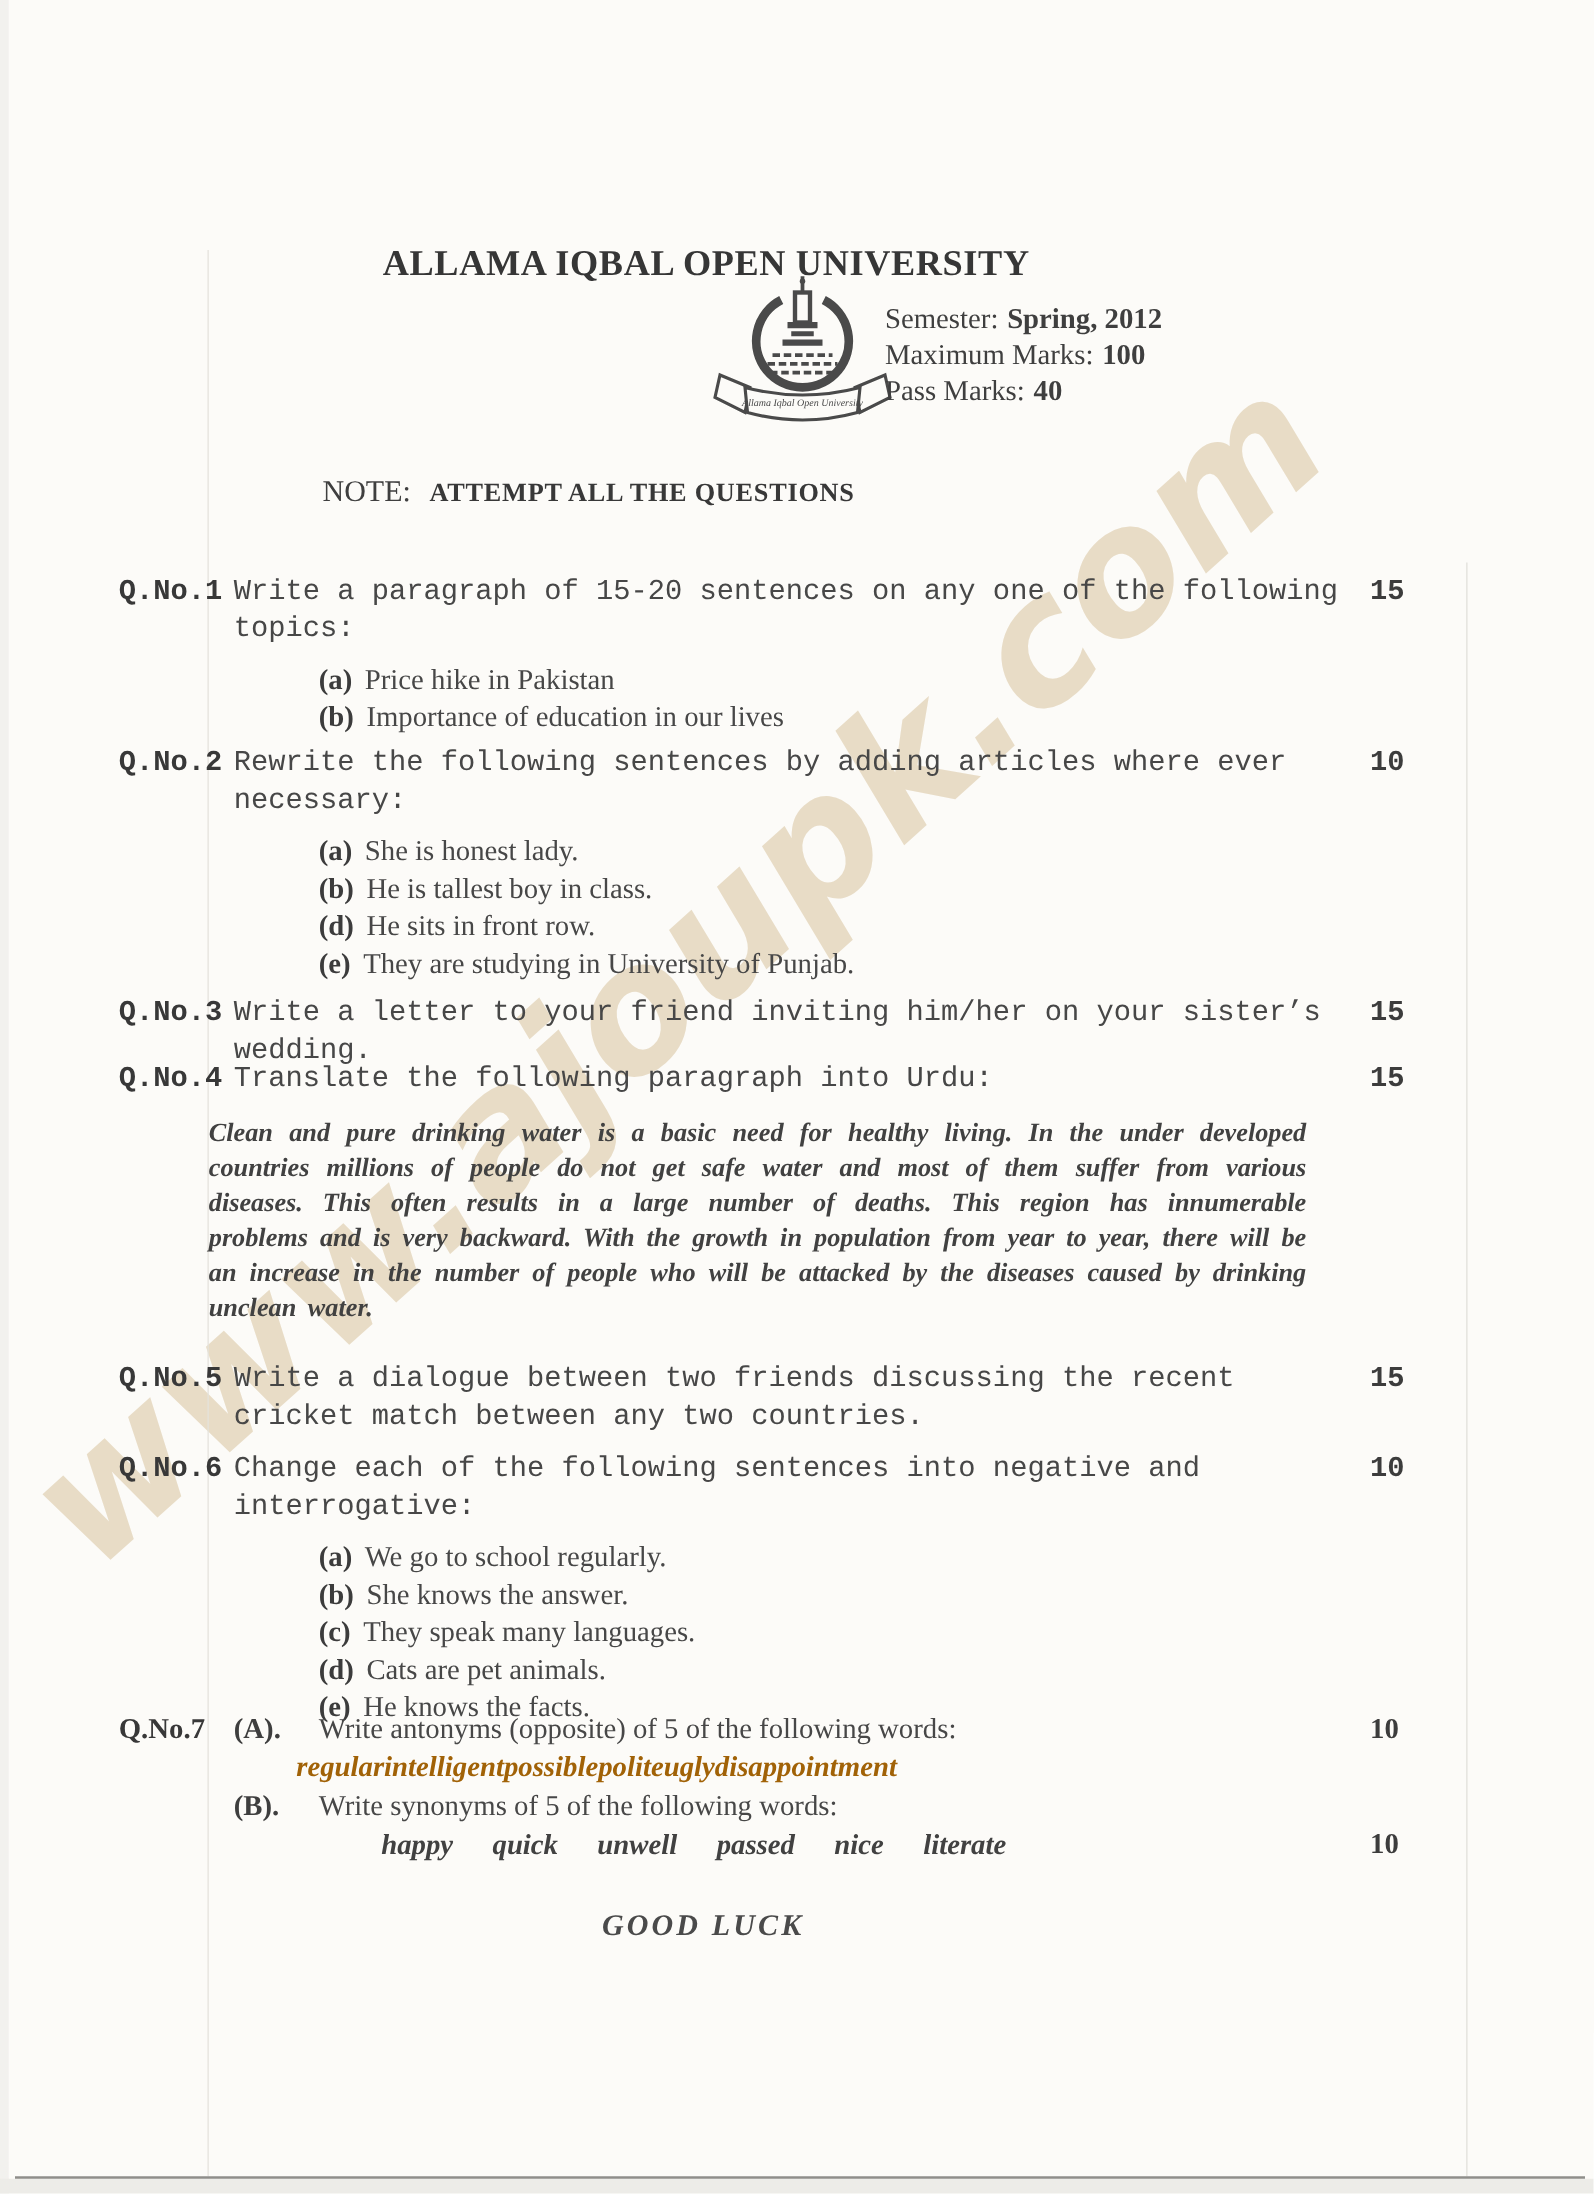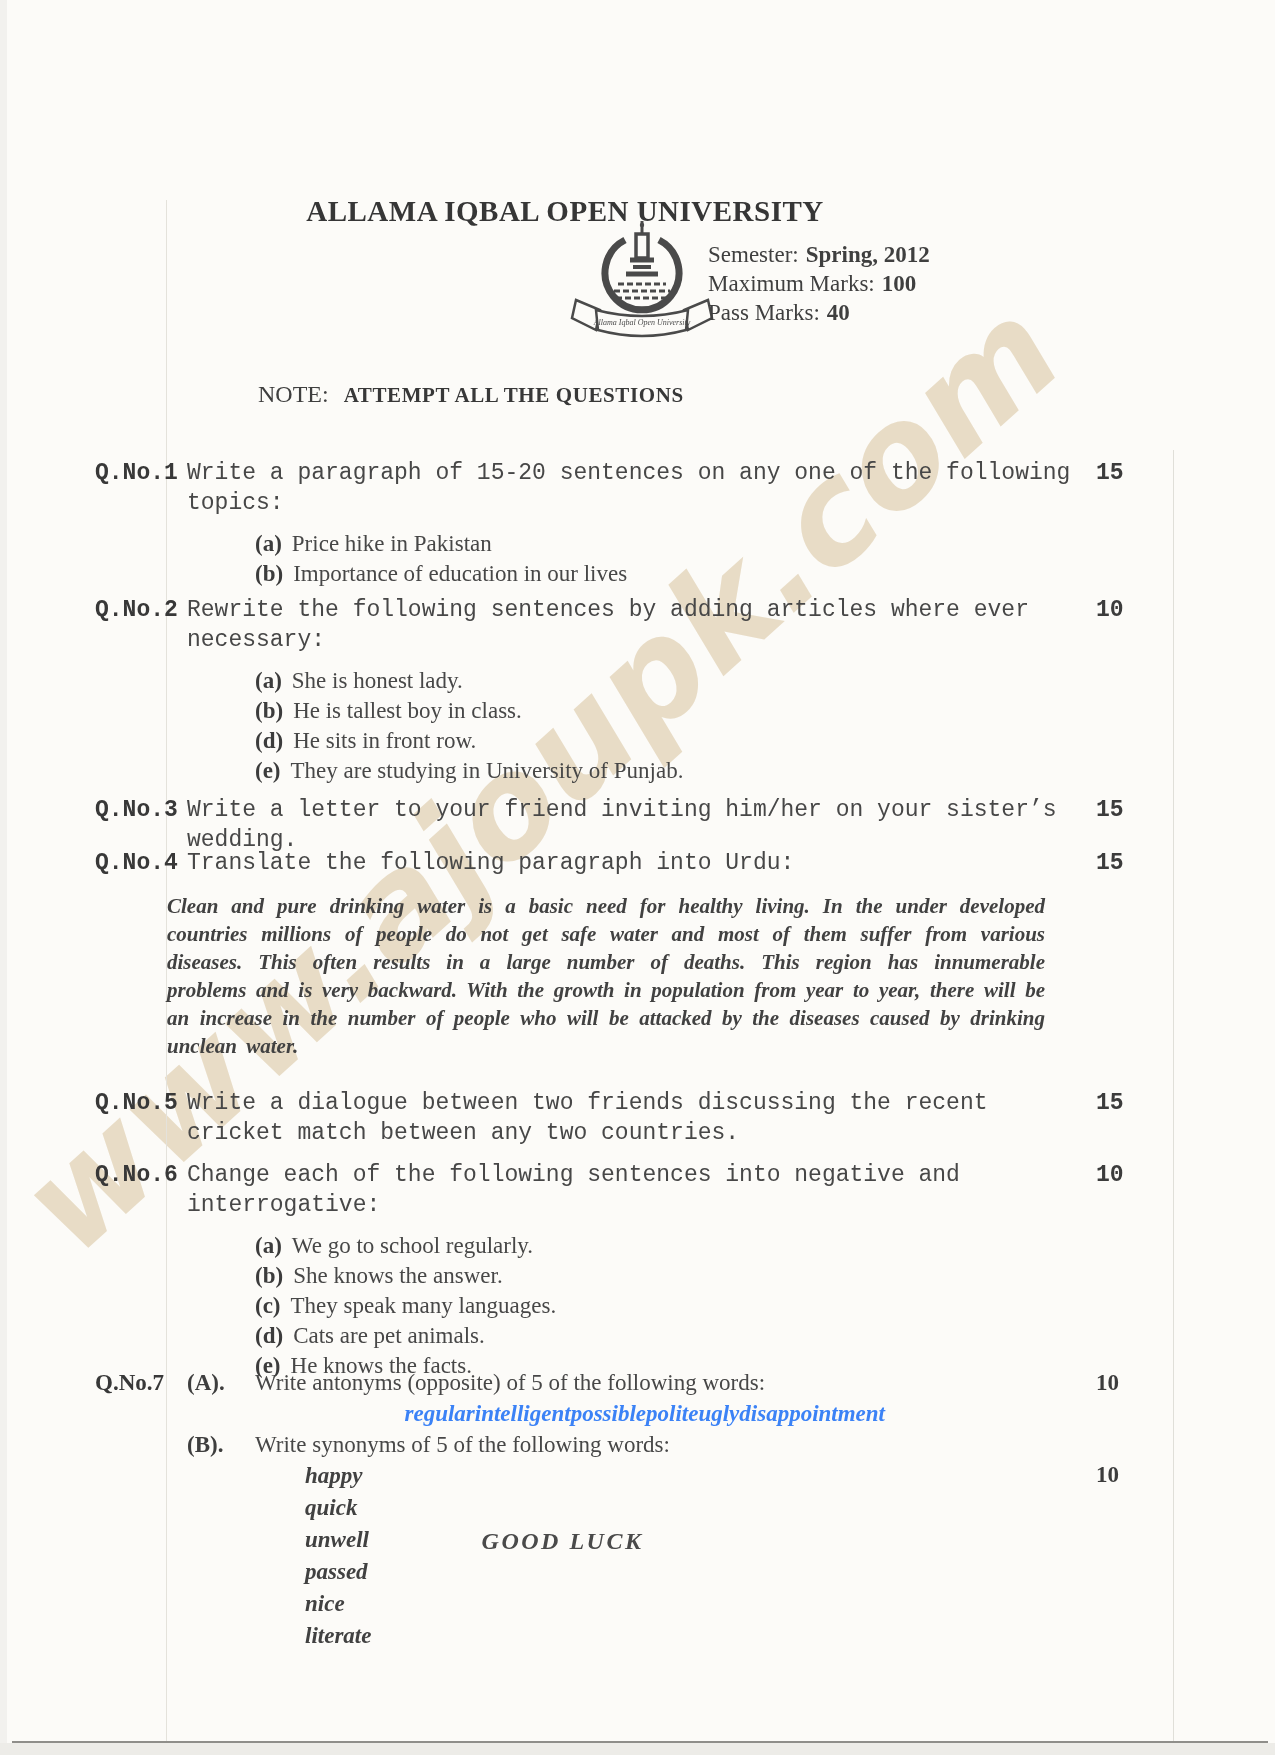"regular" .words-a { color: #3b82f6 -> #a16207; justify-content: flex-end -> flex-start }
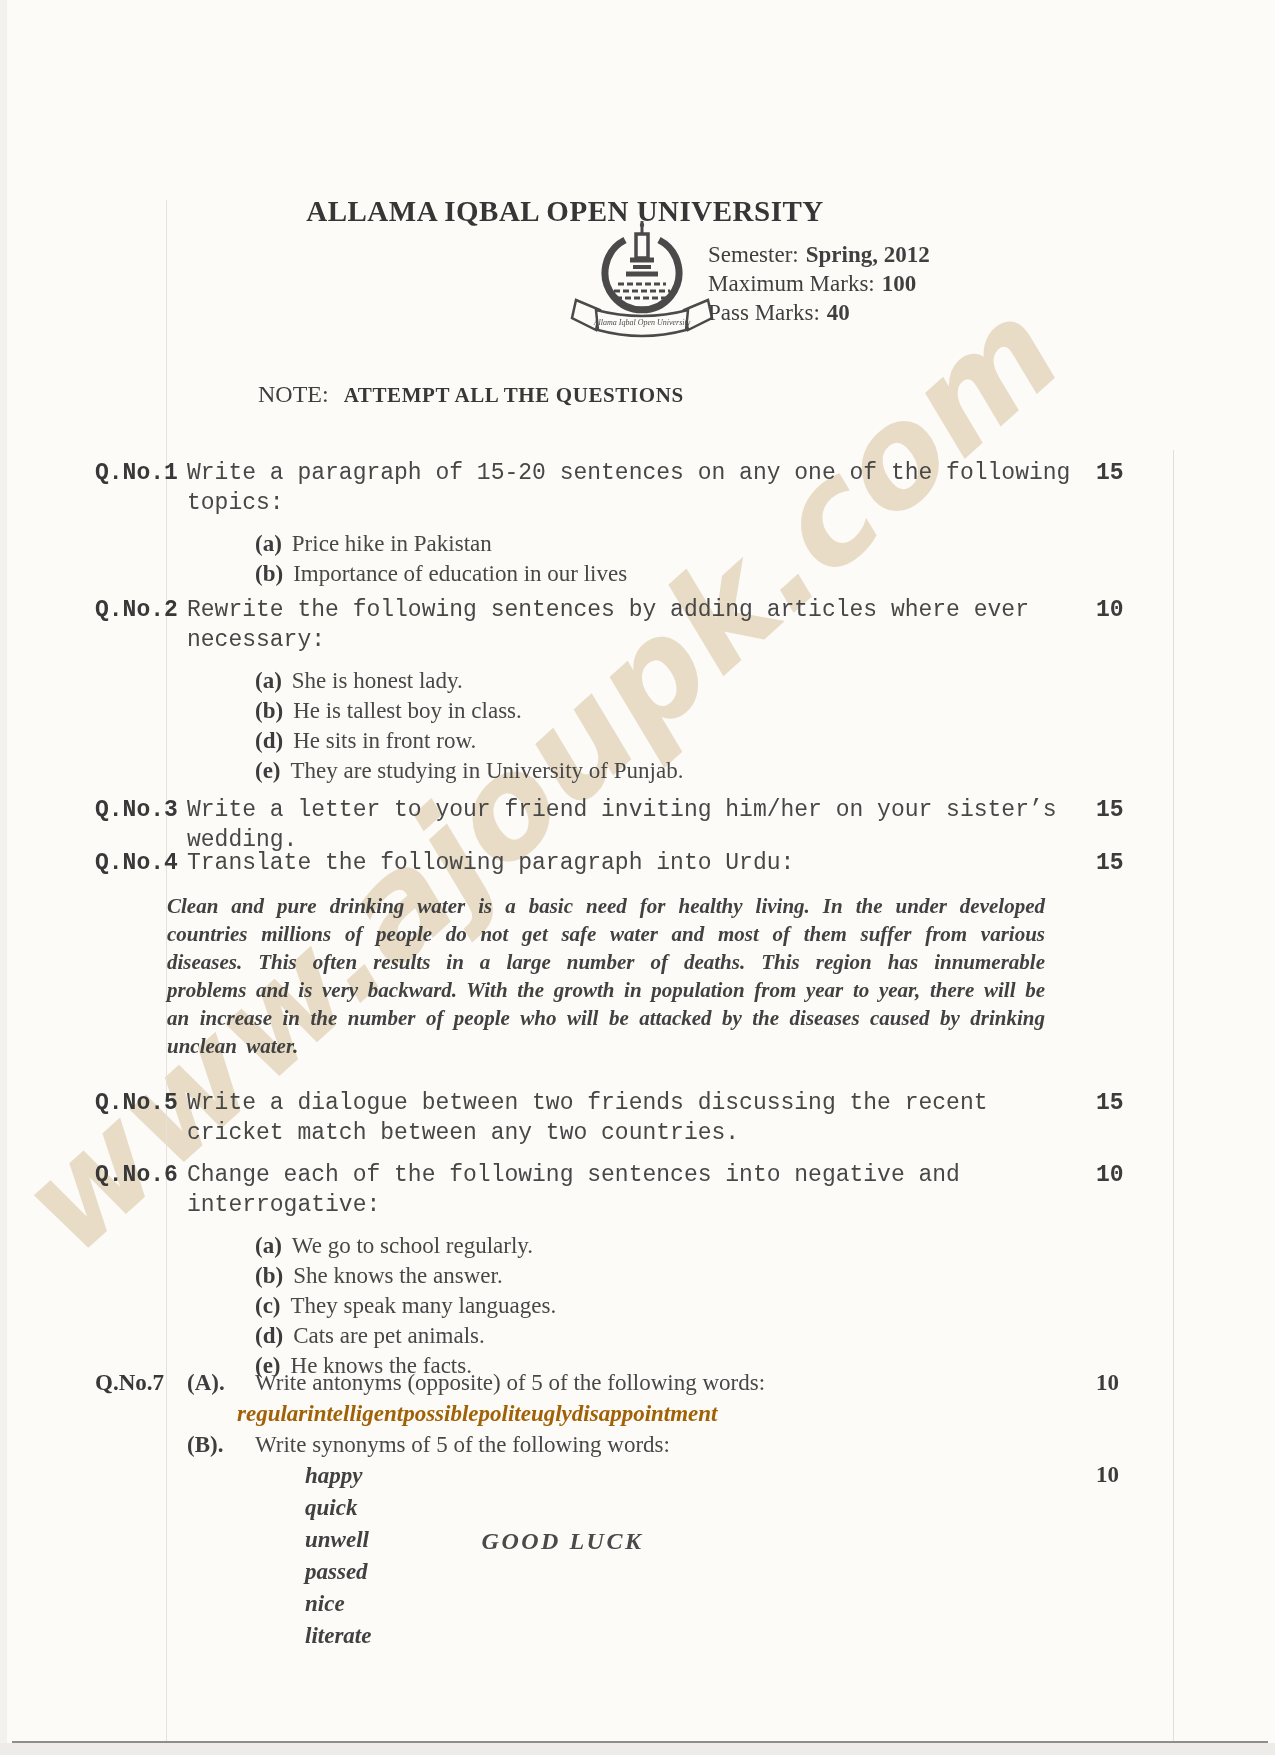"happy" .words-b { flex-direction: column -> none }
